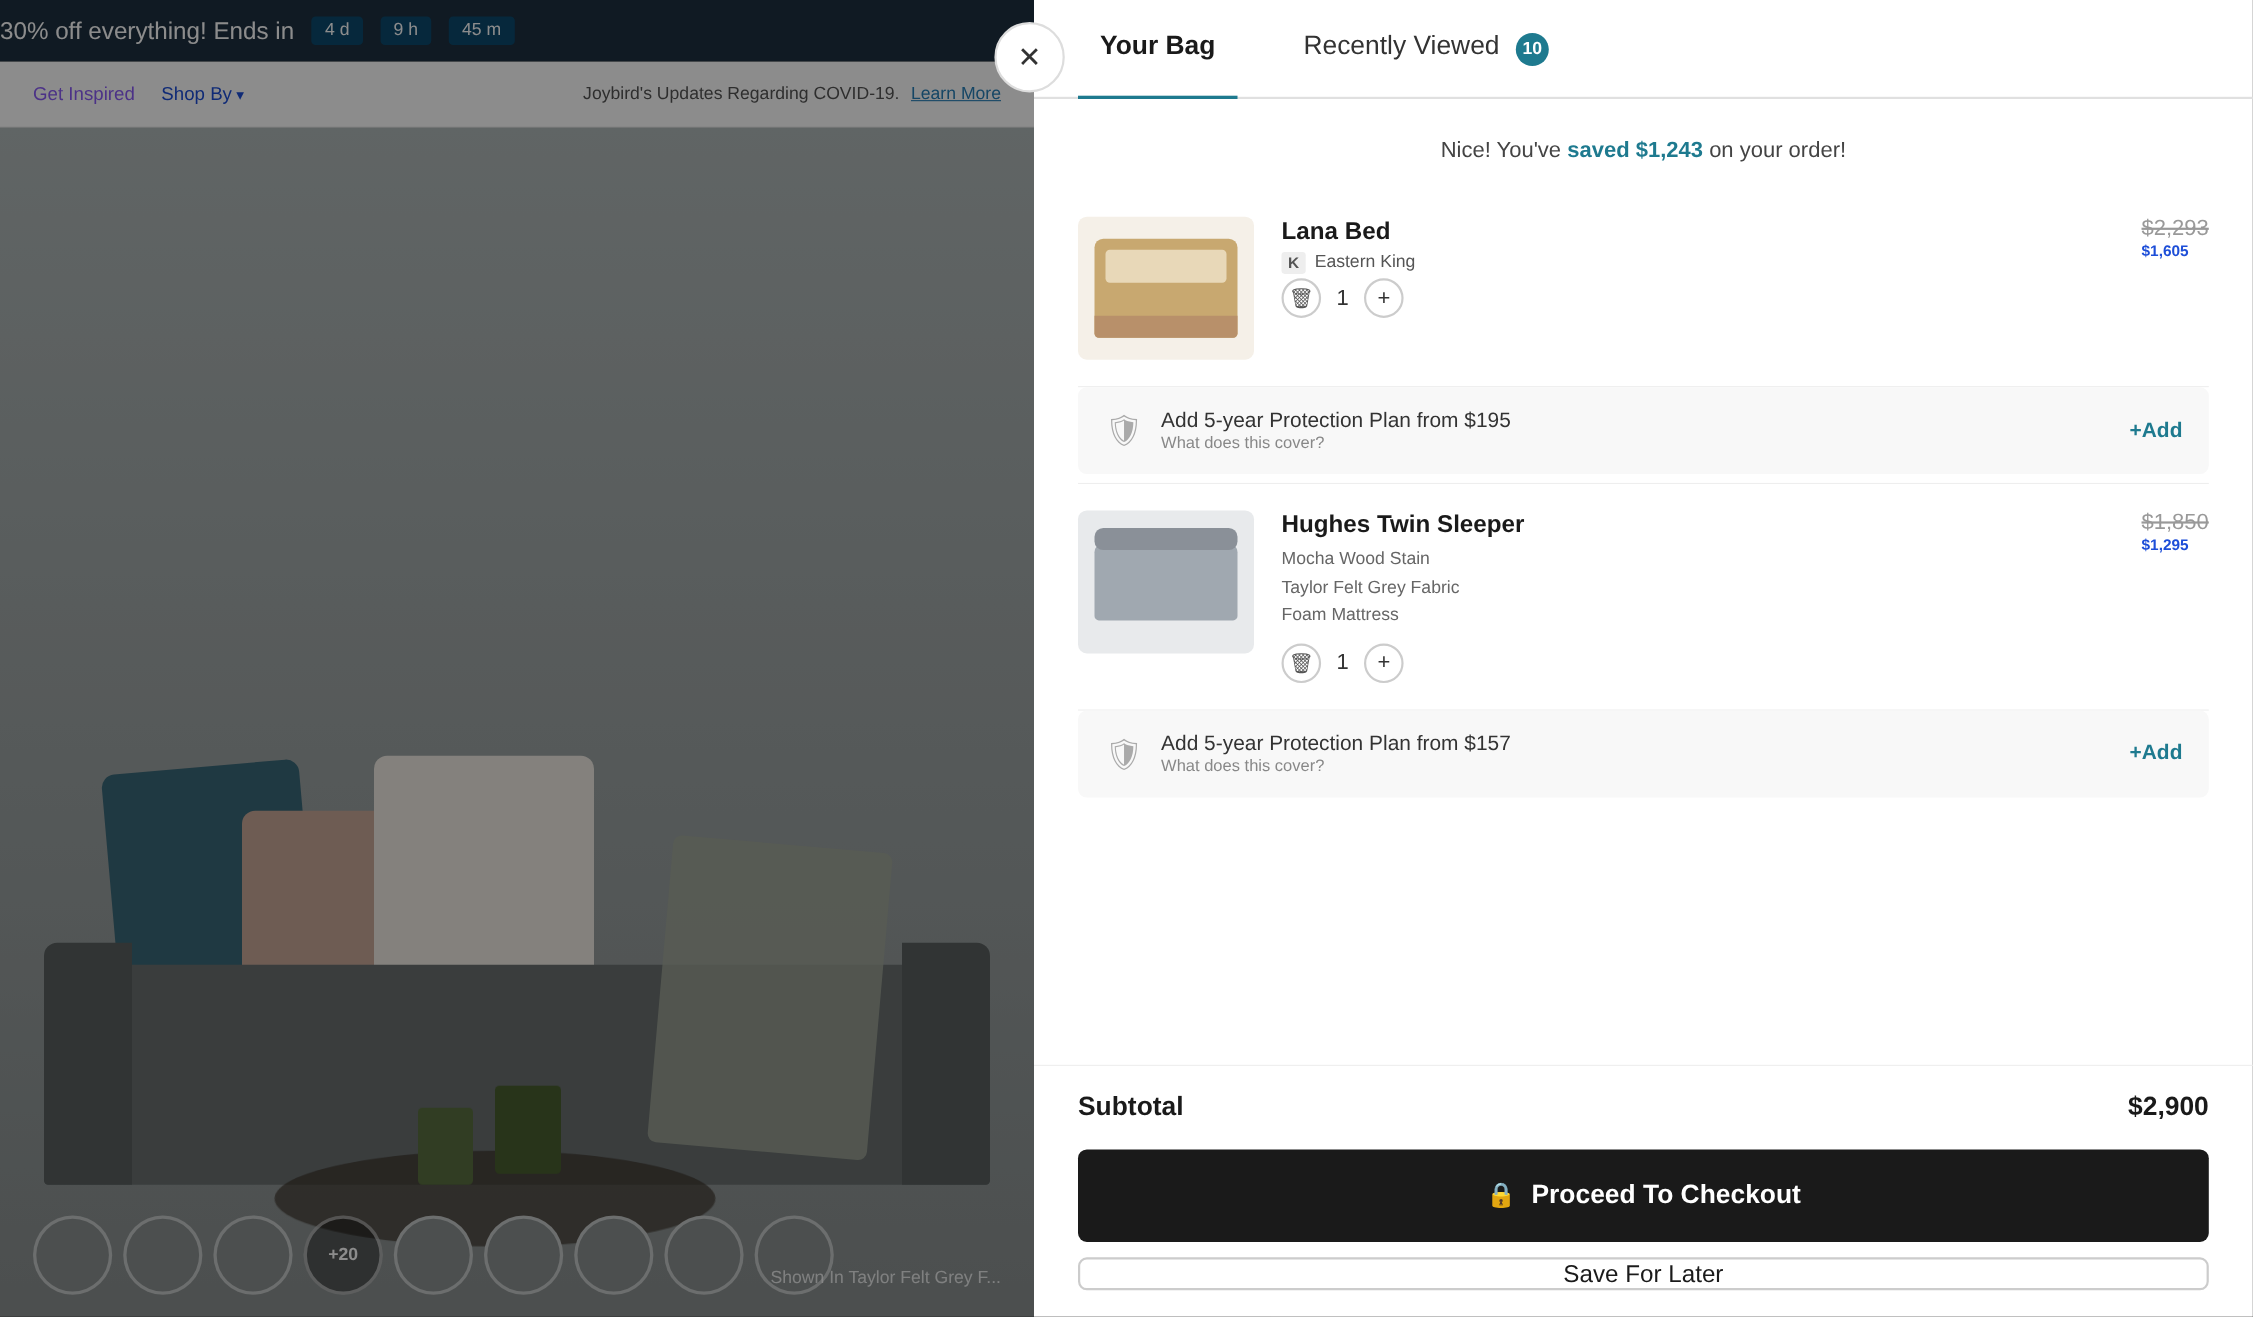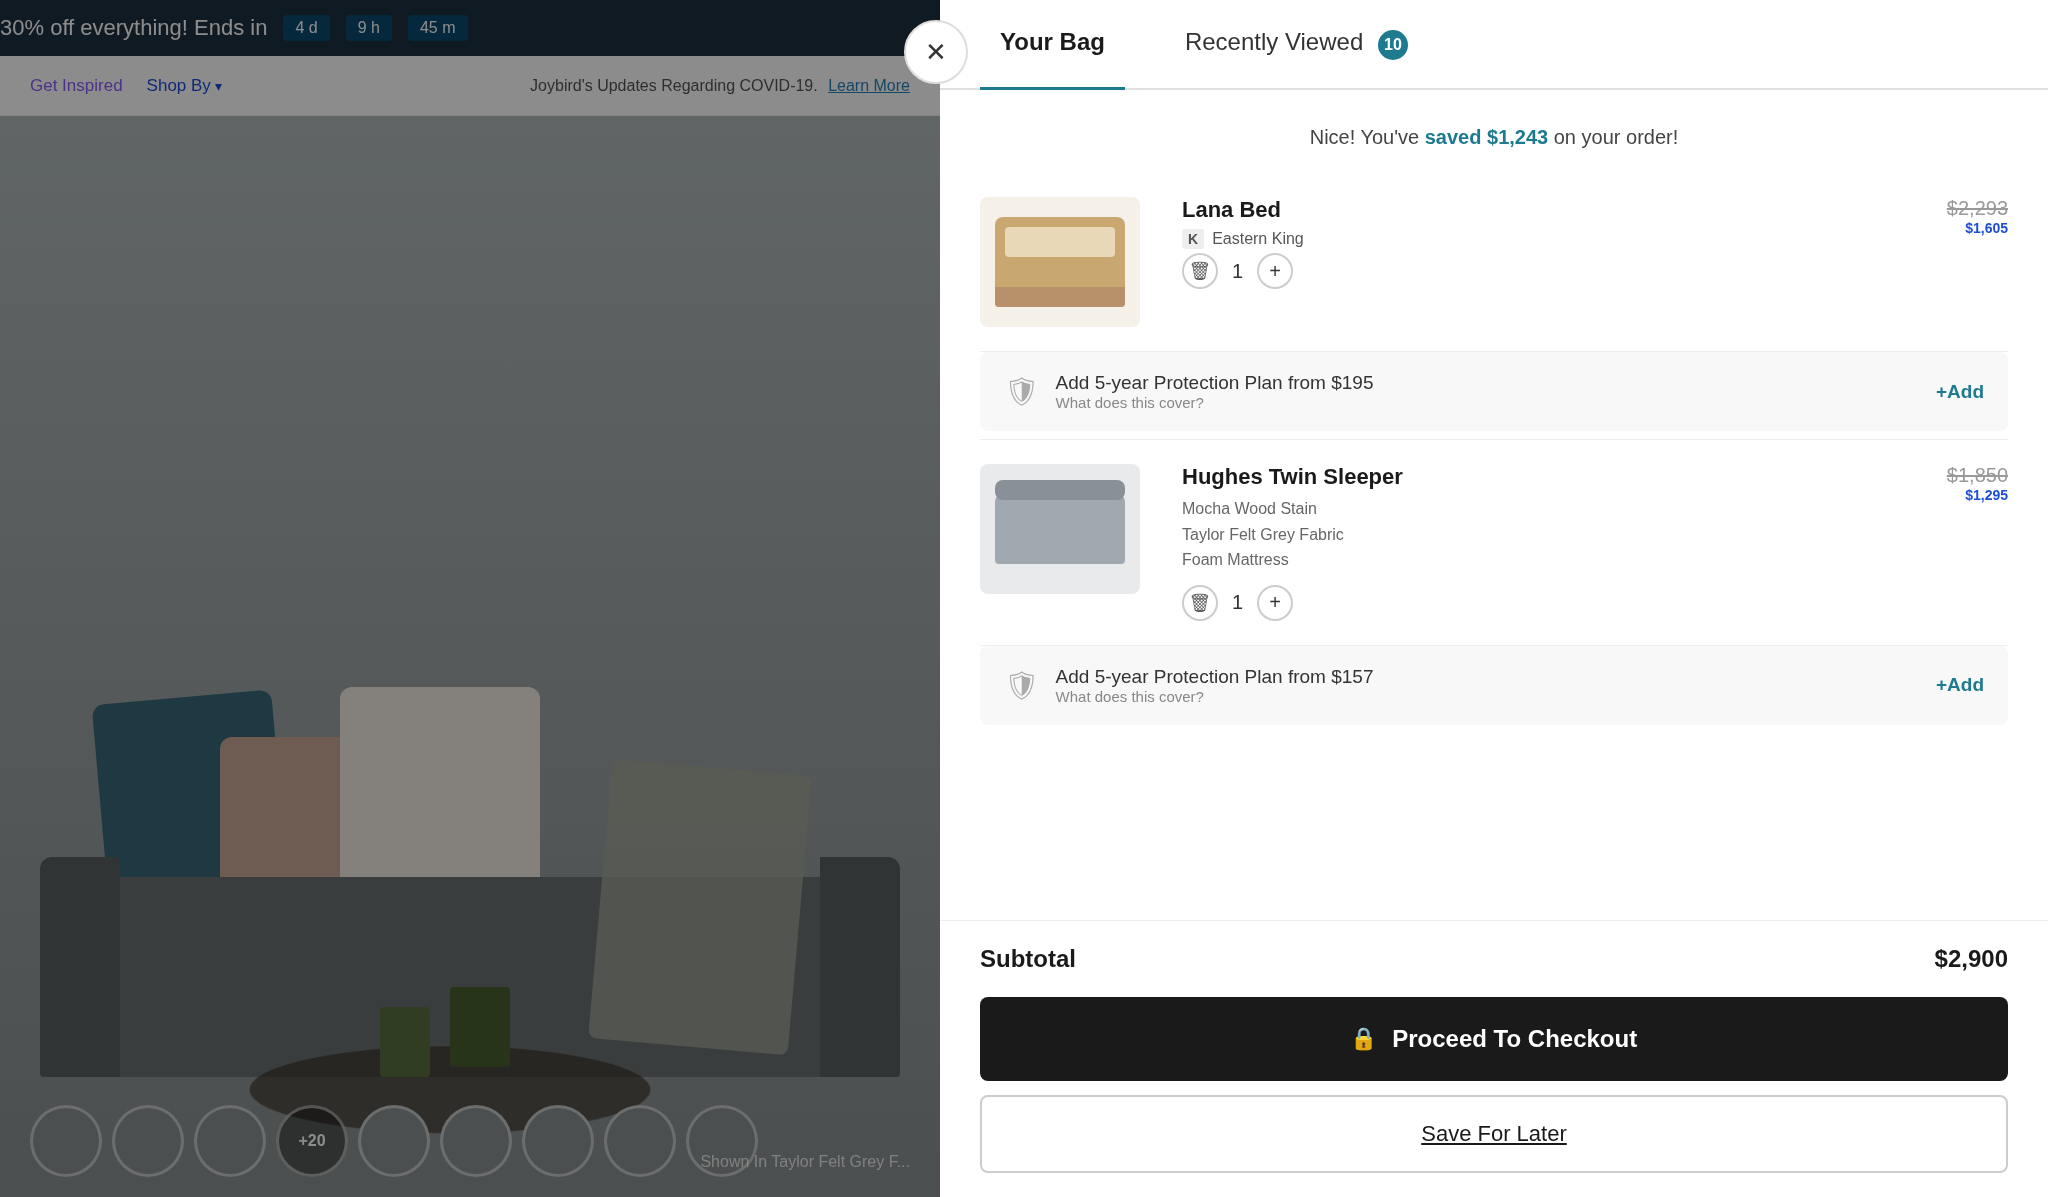"Lana Bed" .cart-item { gap: 42px -> 25px }
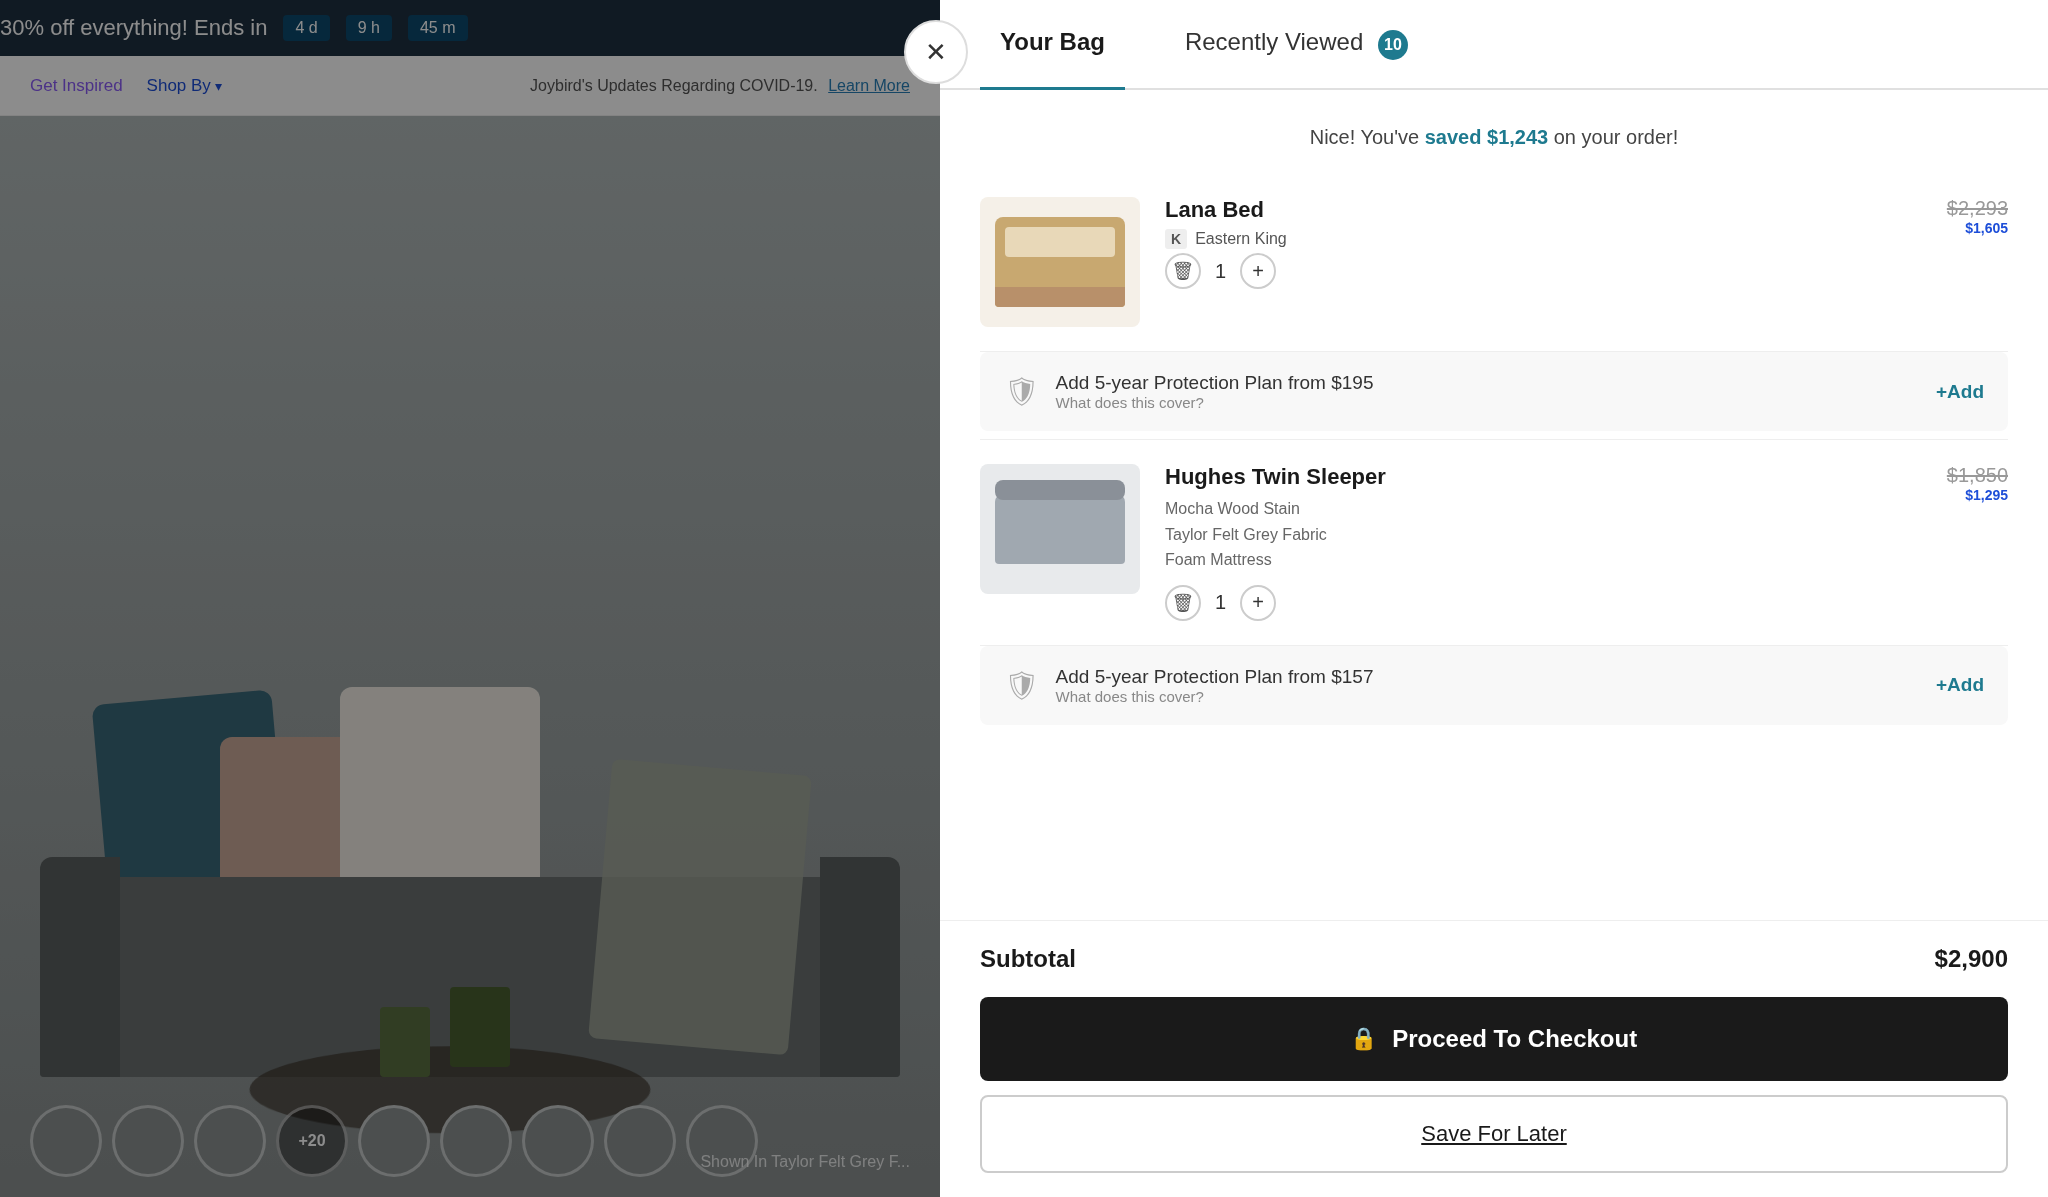"$2,293" .item-price { text-align: right -> none }
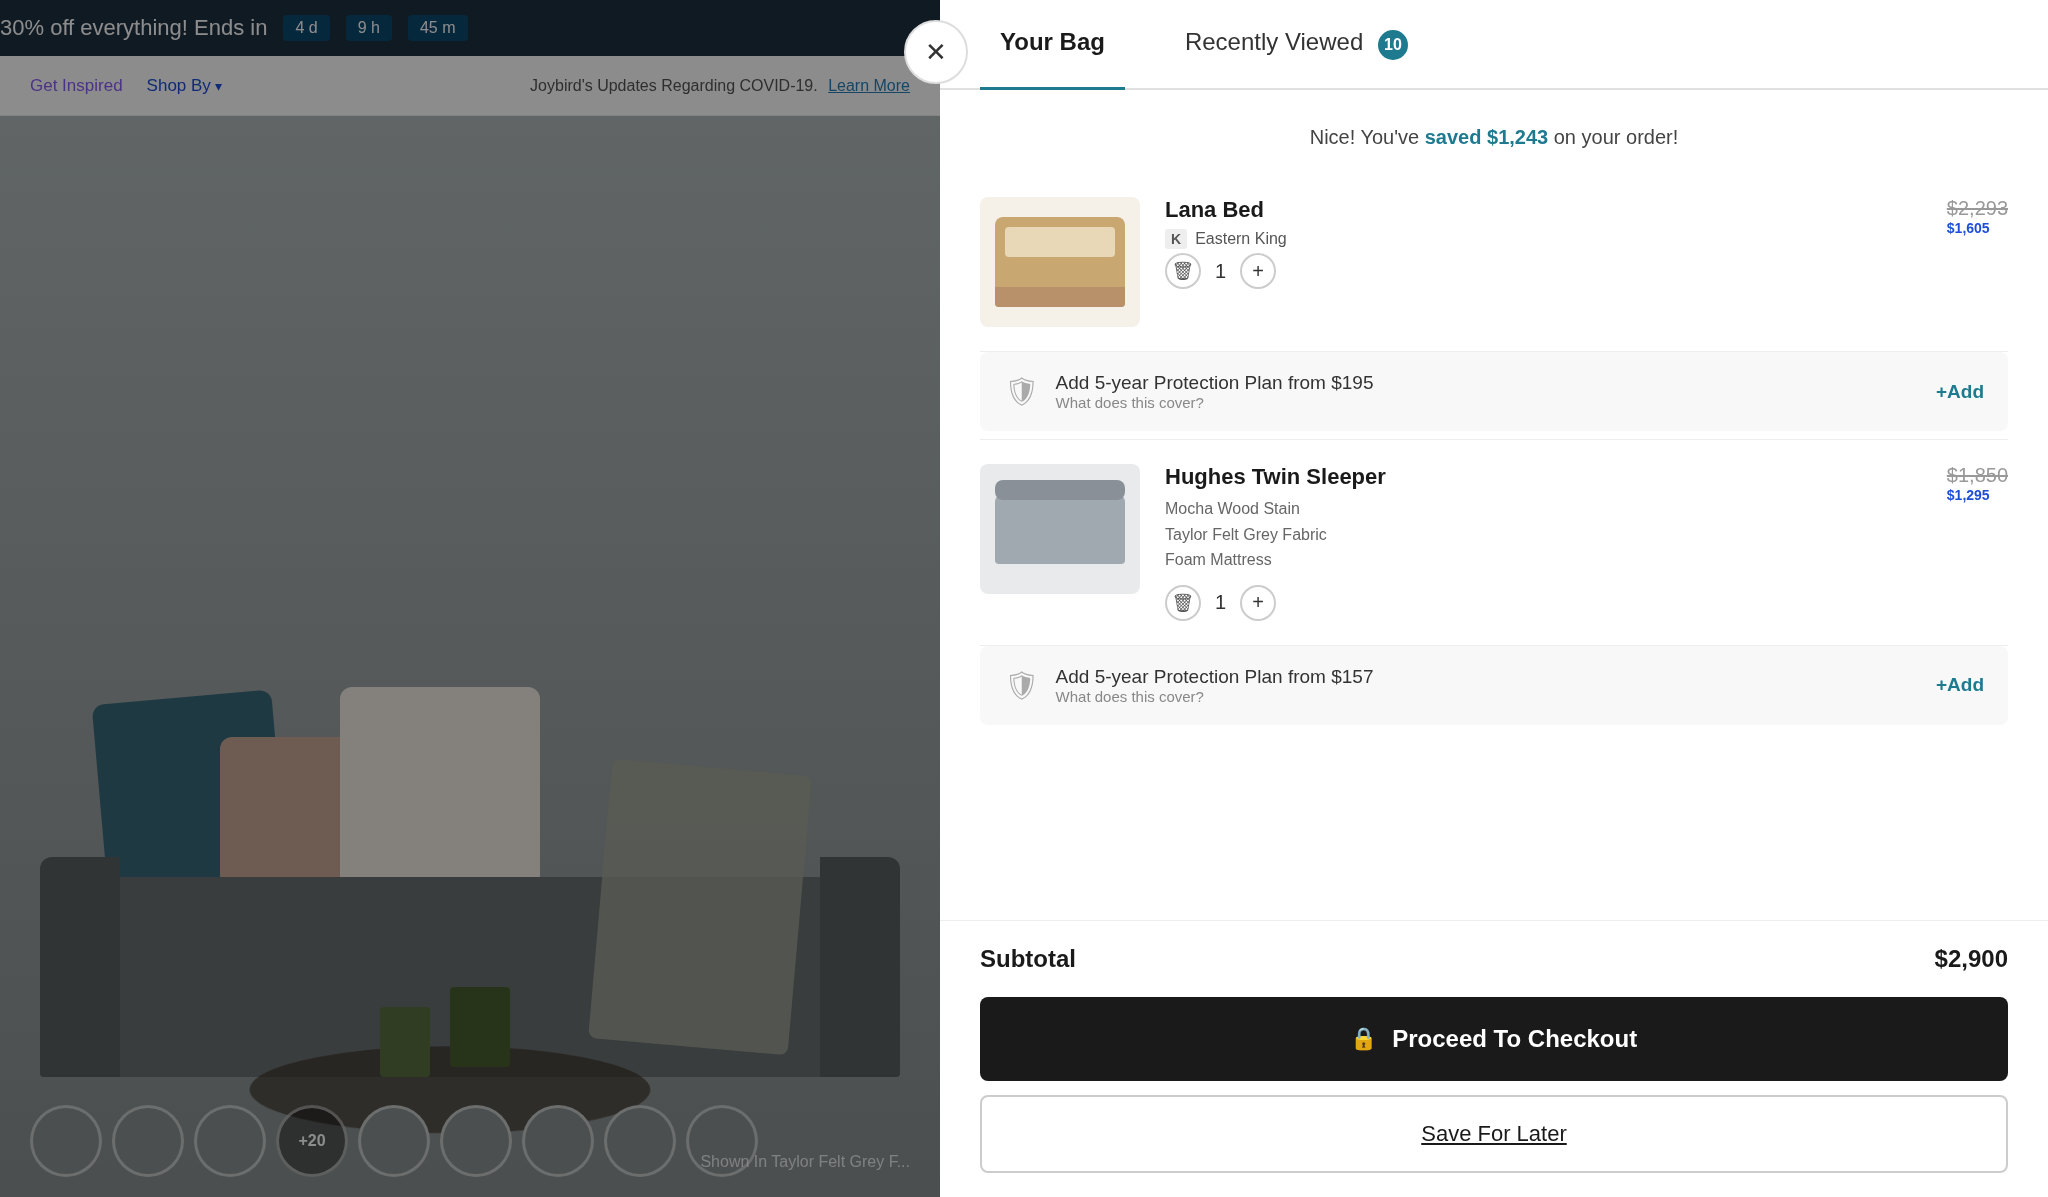"Save For Later" .save-btn { padding: 24px -> none; text-decoration: underline -> none }
